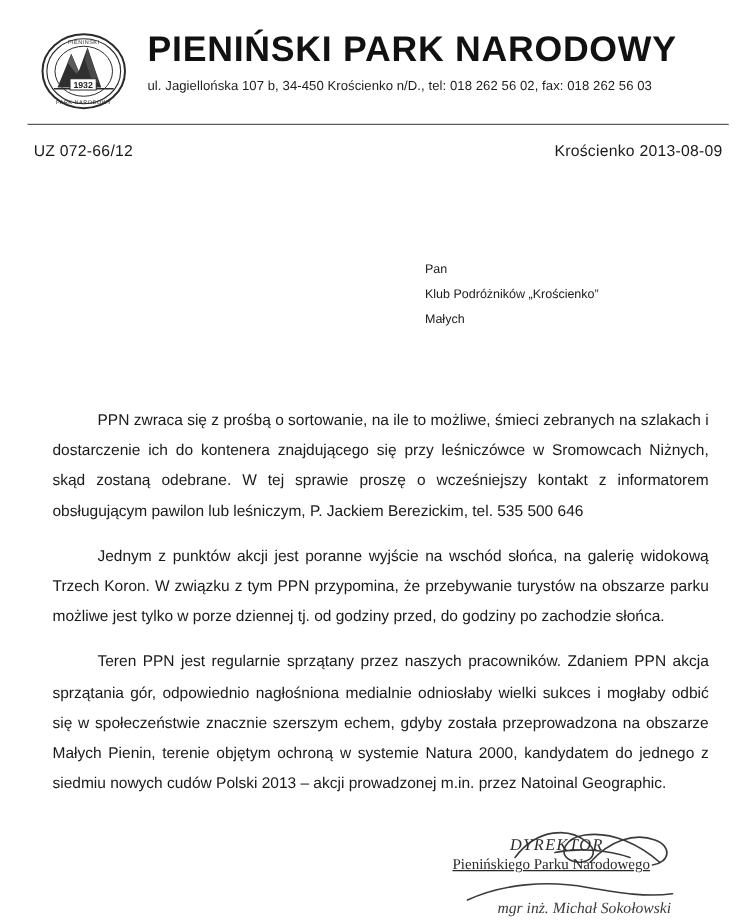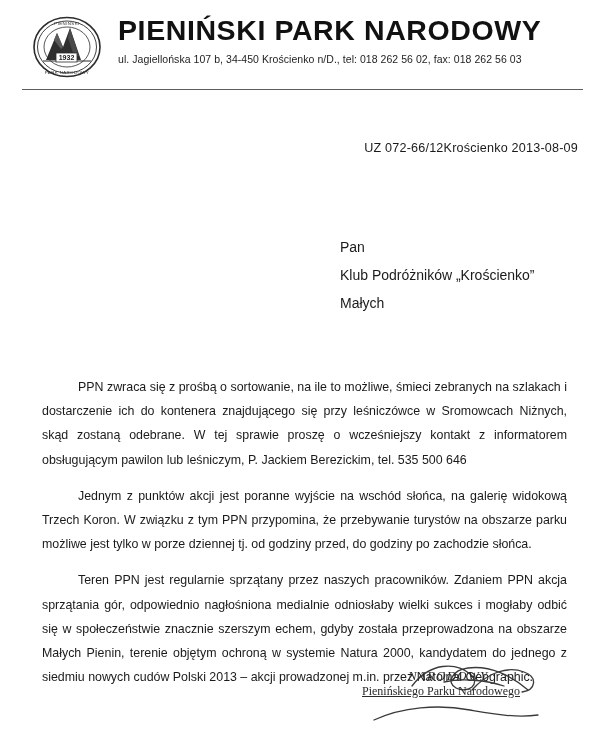"PIENIŃSKI PARK NARODOWY" .letterhead { padding: 14px 28px 0 30px -> 24px 28px 0 30px }
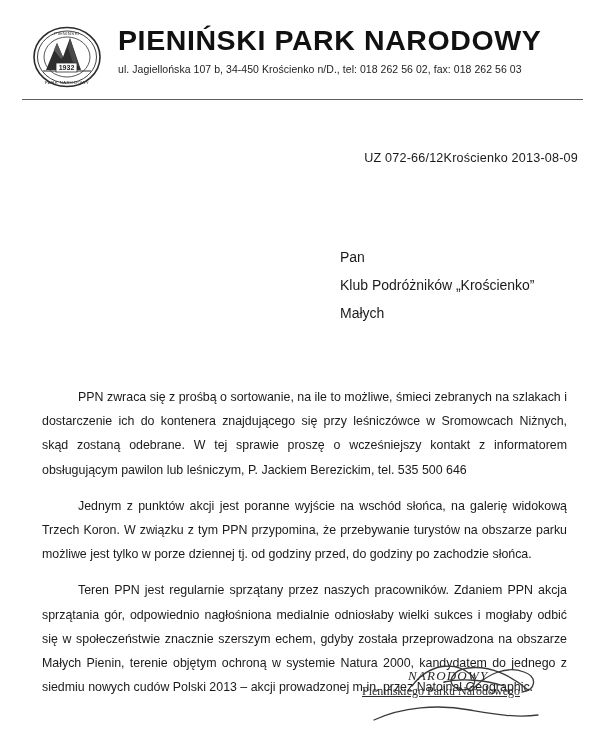"UZ 072-66/12" .refline { justify-content: flex-end -> space-between }
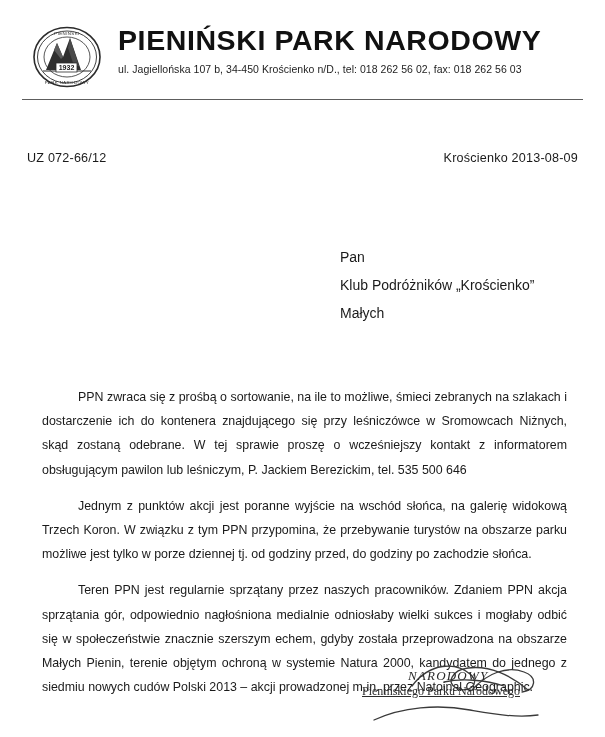"Krościenko 2013-08-09" .ref-right { margin-top: 37px -> none }
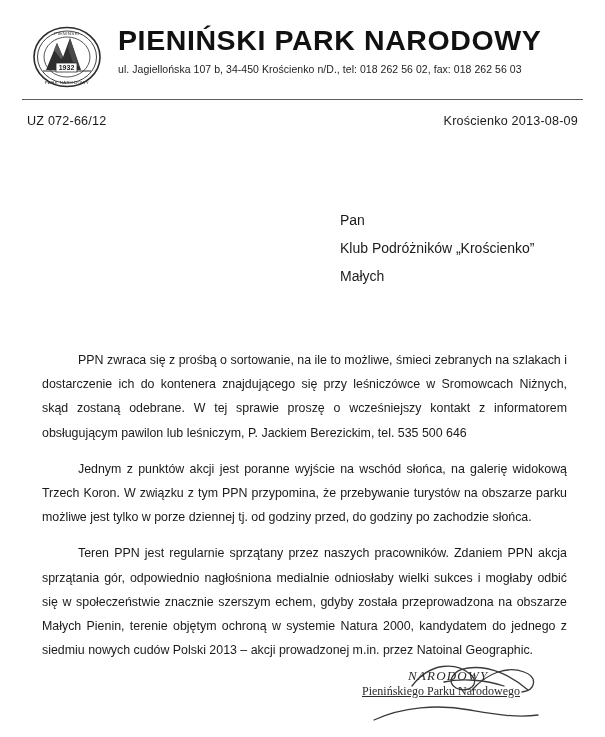"Pan" .addressee { font-size: 14px -> 10px }
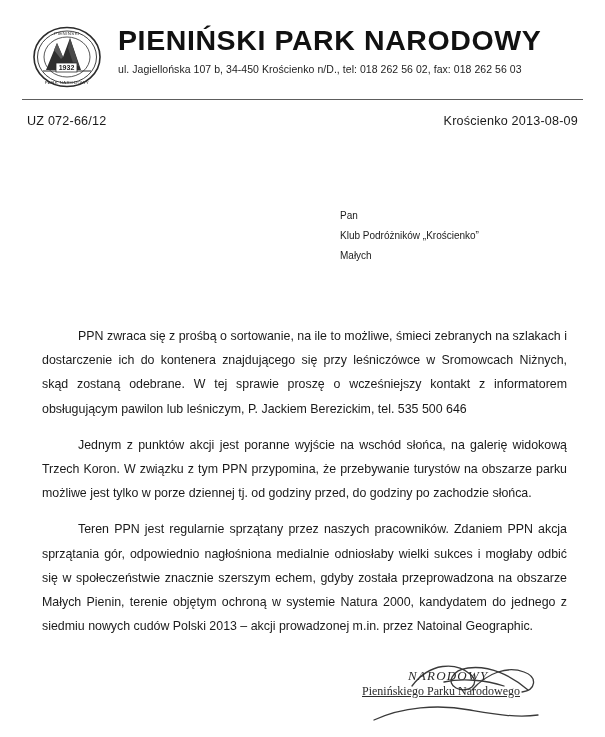"NARODOWY" div.sig-title { text: NARODOWY -> DYREKTOR }
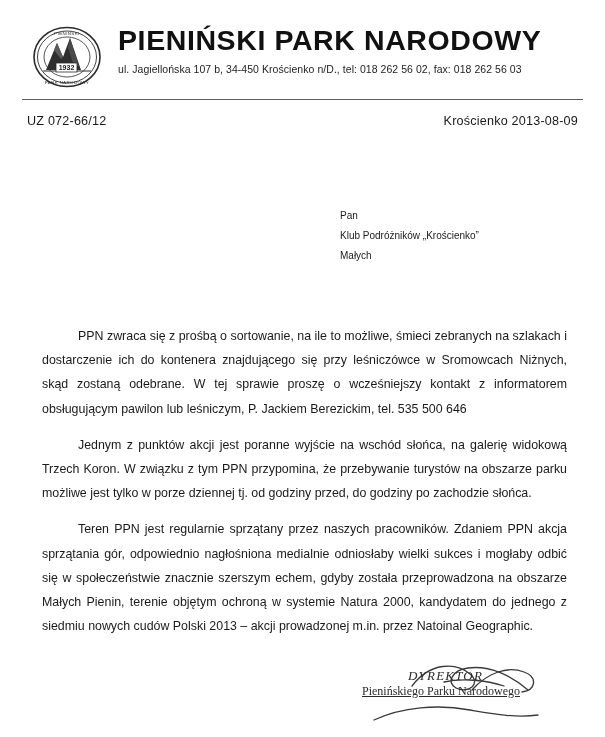"mgr inż. Michał Sokołowski" div.sig-name { html: none -> <div>mgr inż. Michał Sokołowski</div> }
